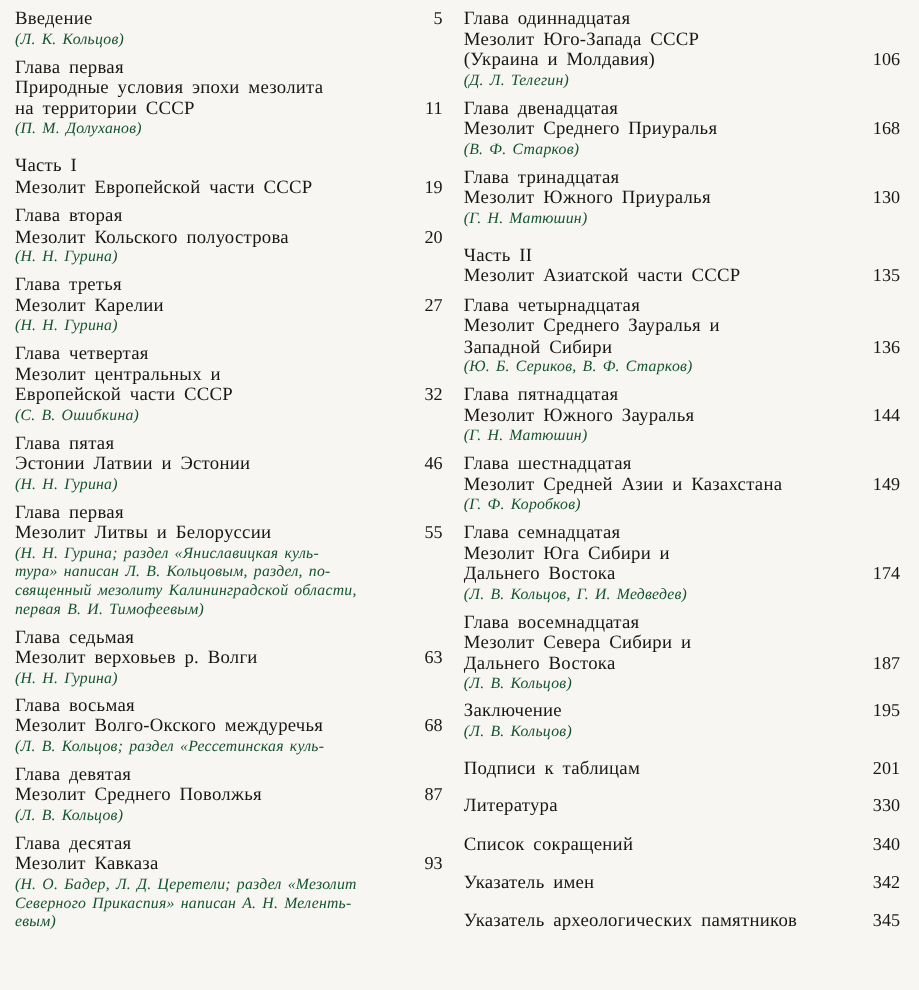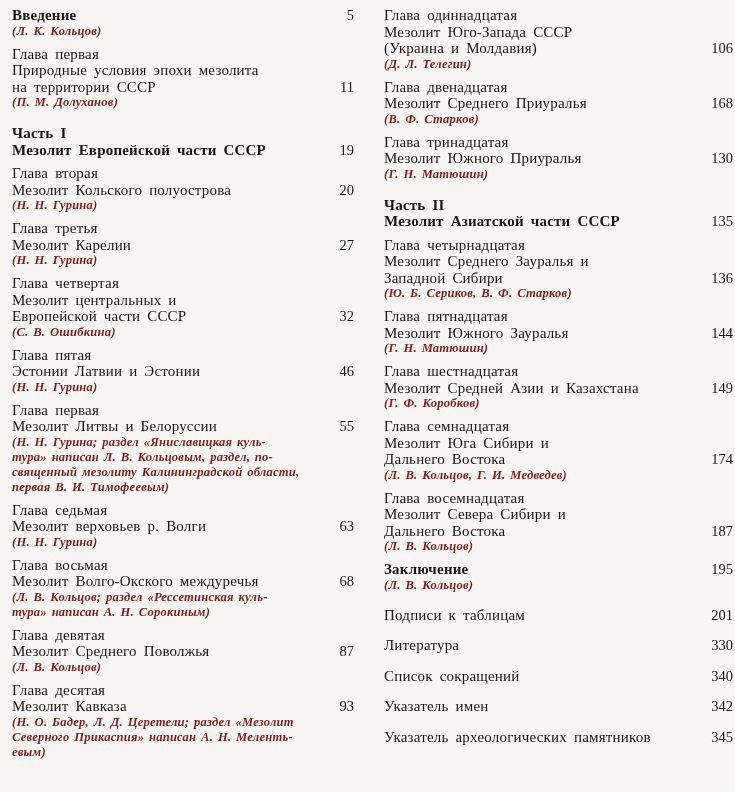"Введение" .line-bold { font-weight: bold -> normal }
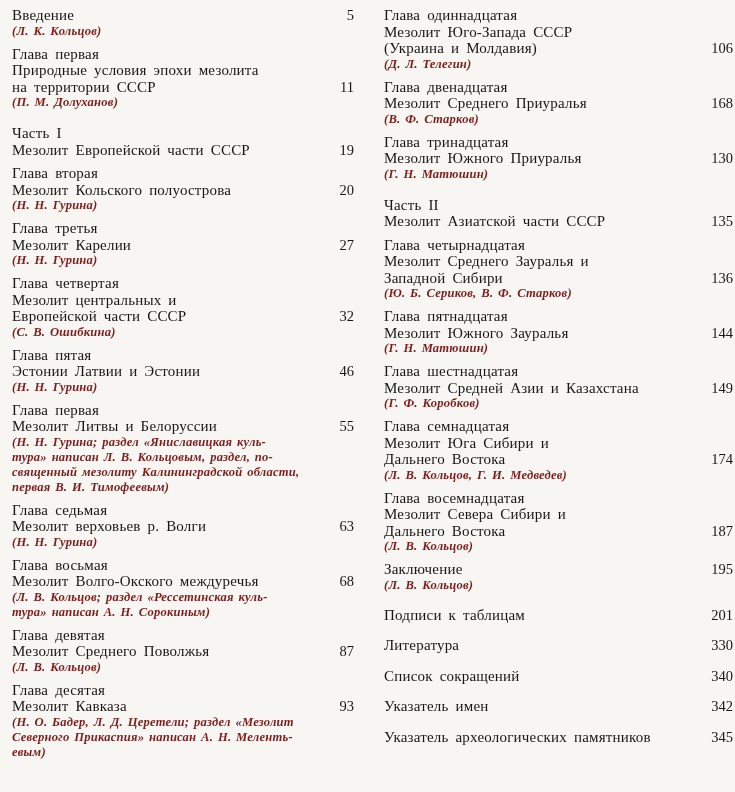"Глава одиннадцатая" .toc-column-right { margin-left: 13px -> none }
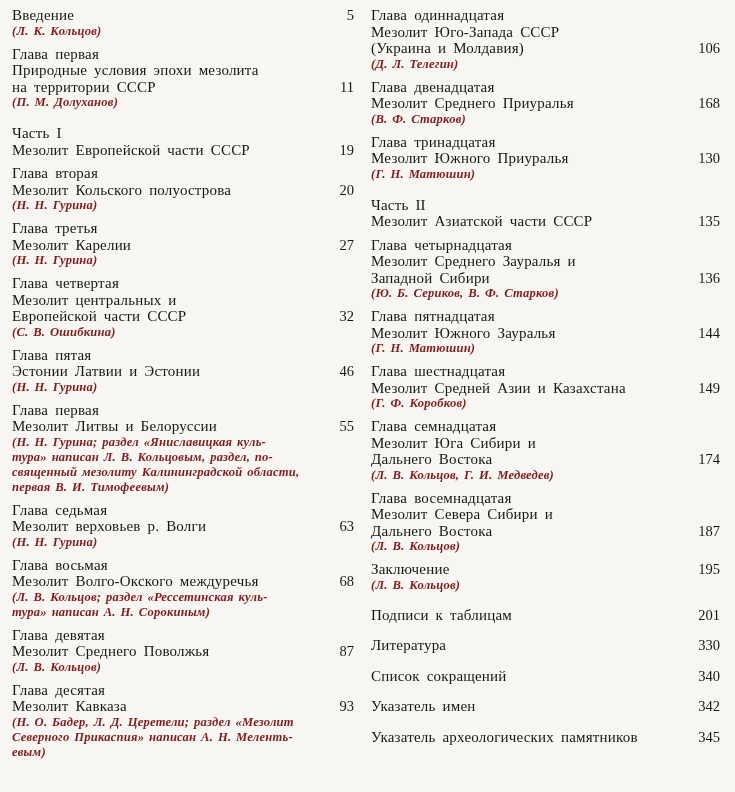"(Л. К. Кольцов)" .line-author { color: #7f1d1d -> #14532d; font-weight: bold -> normal }
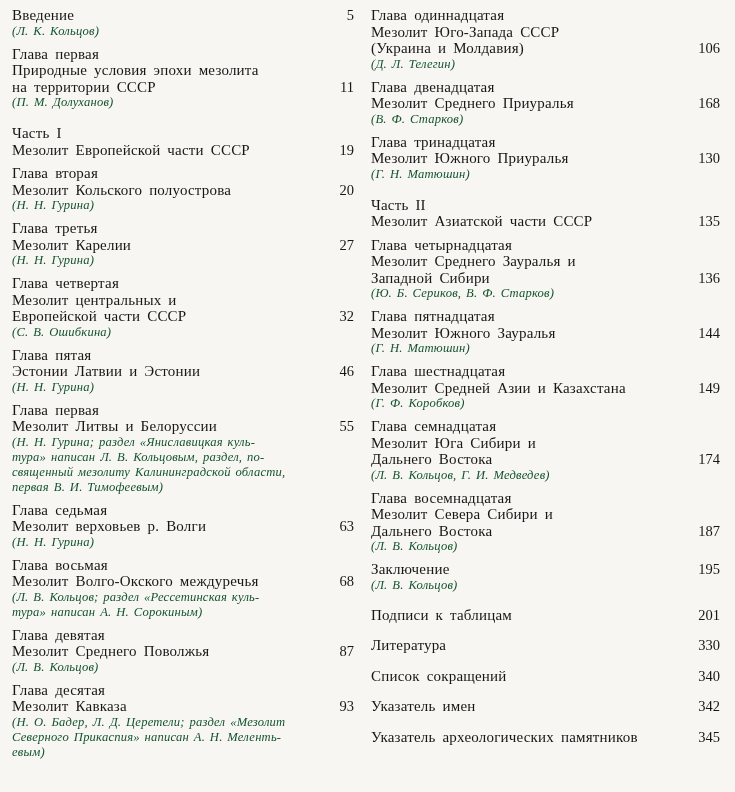"тура» написан А. Н. Сорокиным)" div.toc-row { html: <div> <span>тура» написан А. Н. Сорокиным)</span> </div> -> none }
